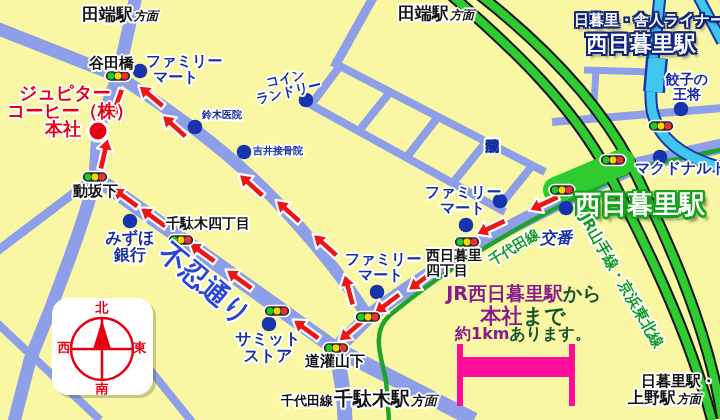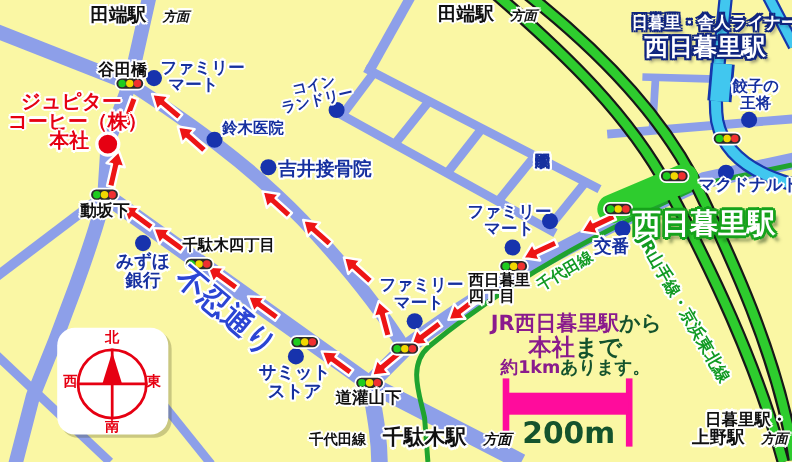"田端駅" .row { gap: 15px -> 1px }
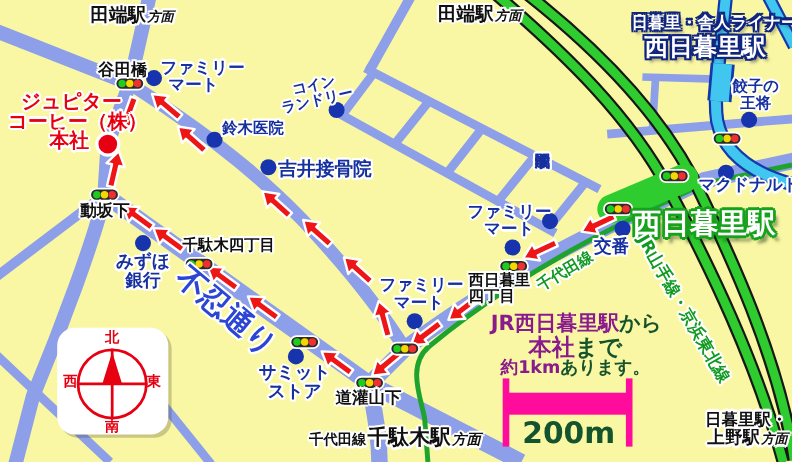"鈴木医院" div.lbl { font-size: 14px -> 10px }
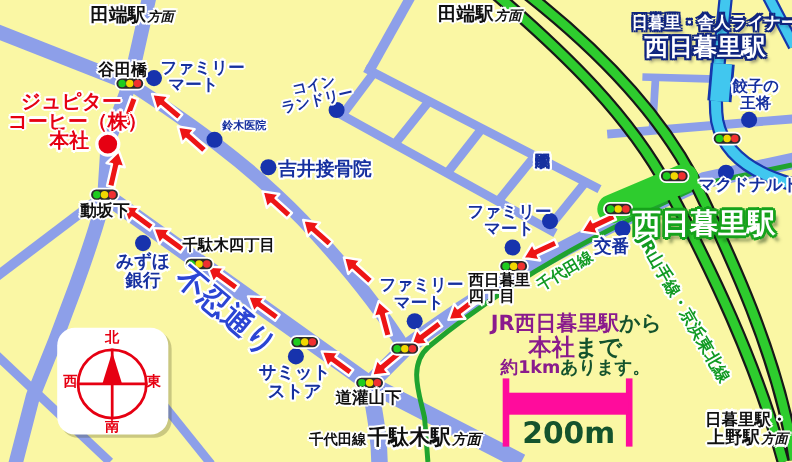"吉井接骨院" div.lbl { font-size: 17px -> 10px }
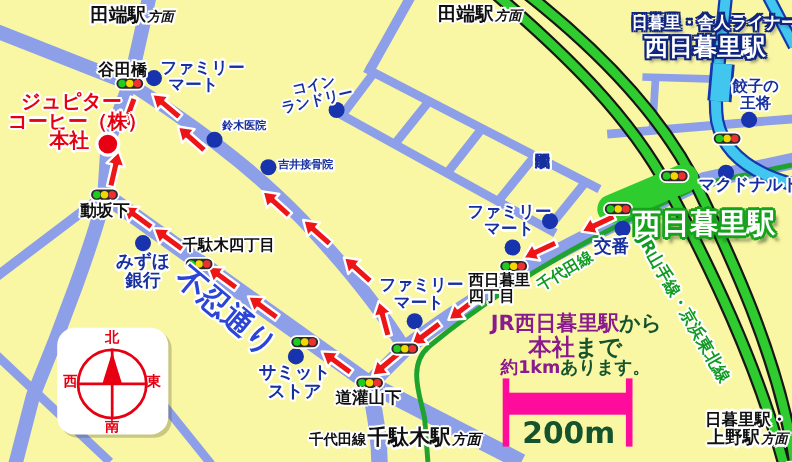"交番" div.lbl { font-style: none -> italic; top: 216px -> 230px }
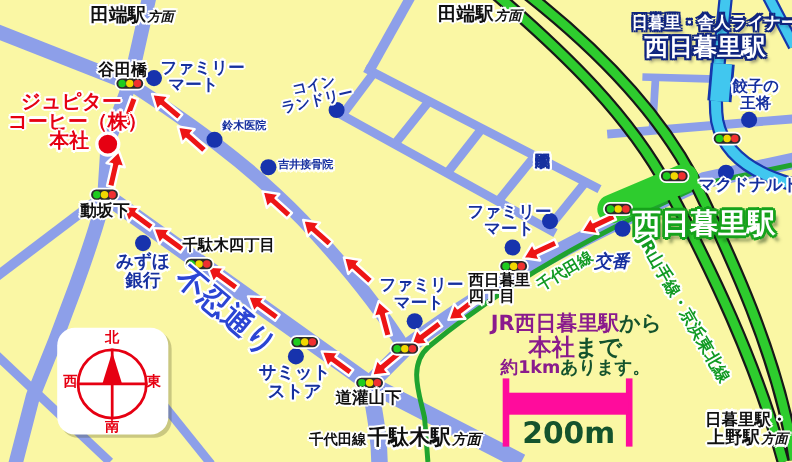"200m" div.note-line { html: <div>200m</div> -> none }
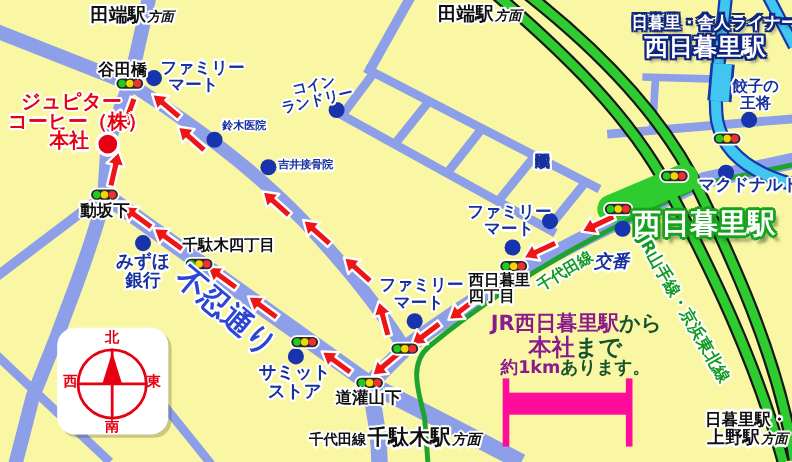"上野駅" span.row { font-family: none -> Liberation Serif, serif; justify-content: flex-end -> center }
